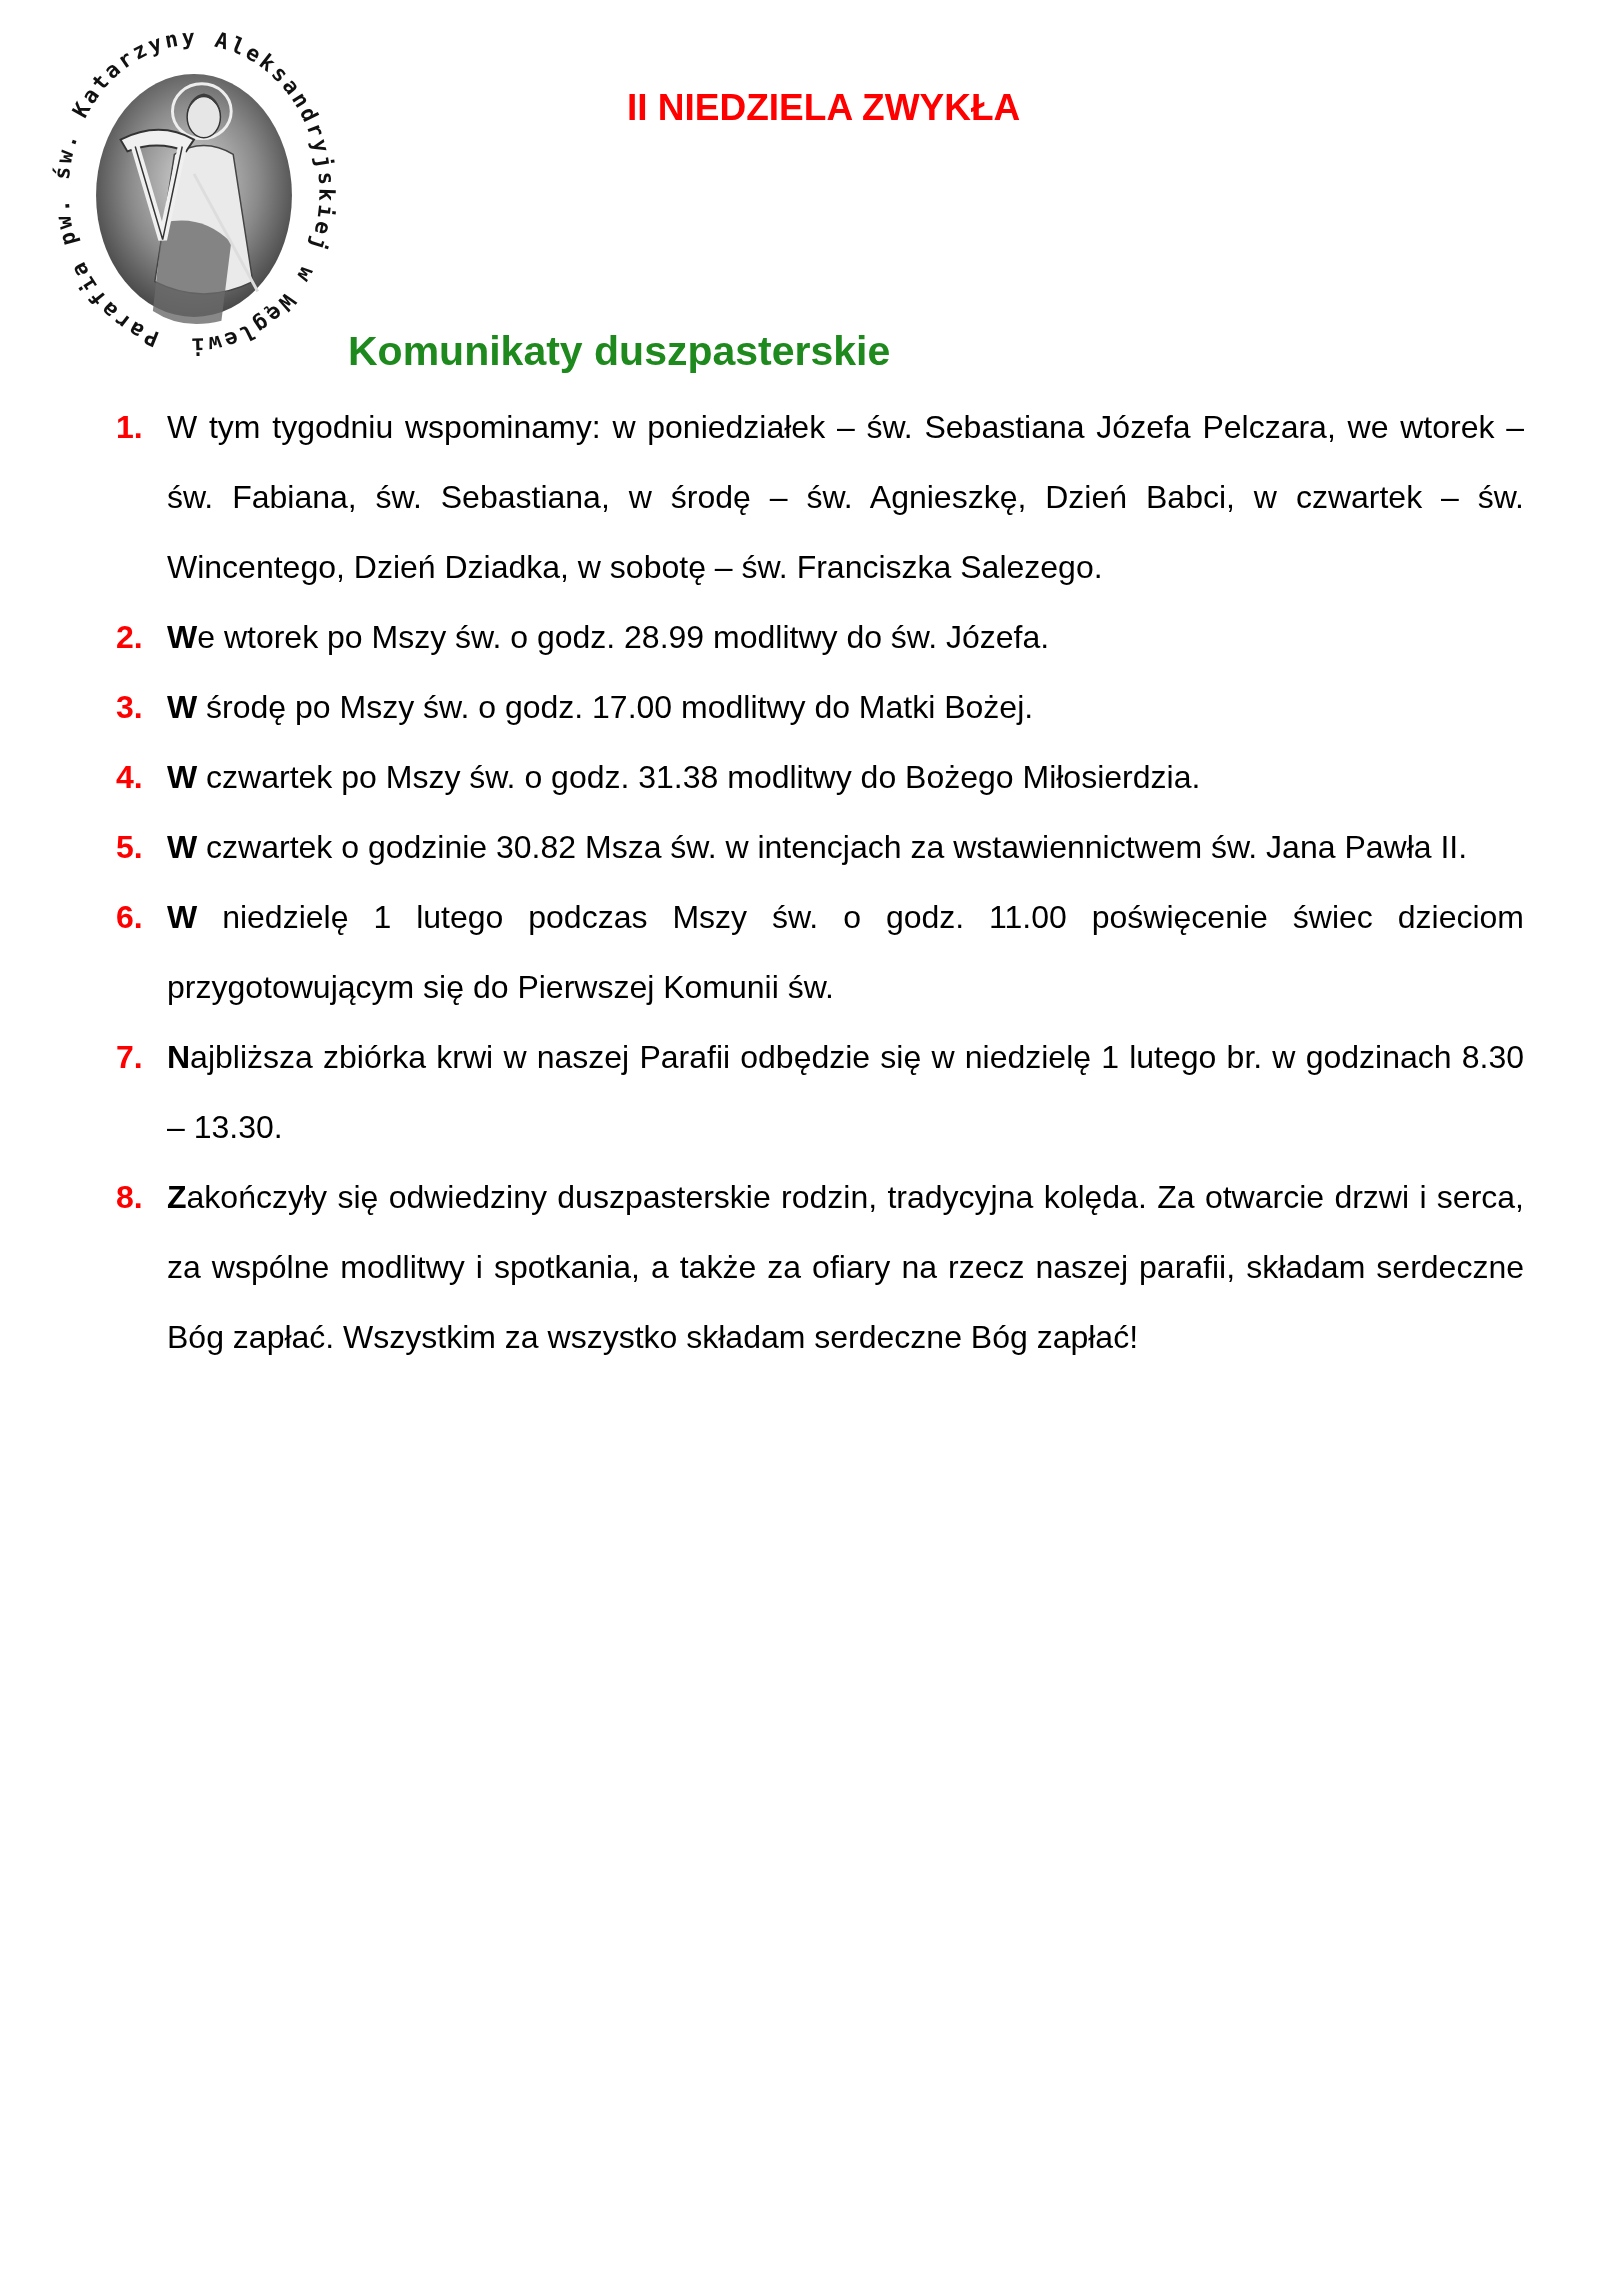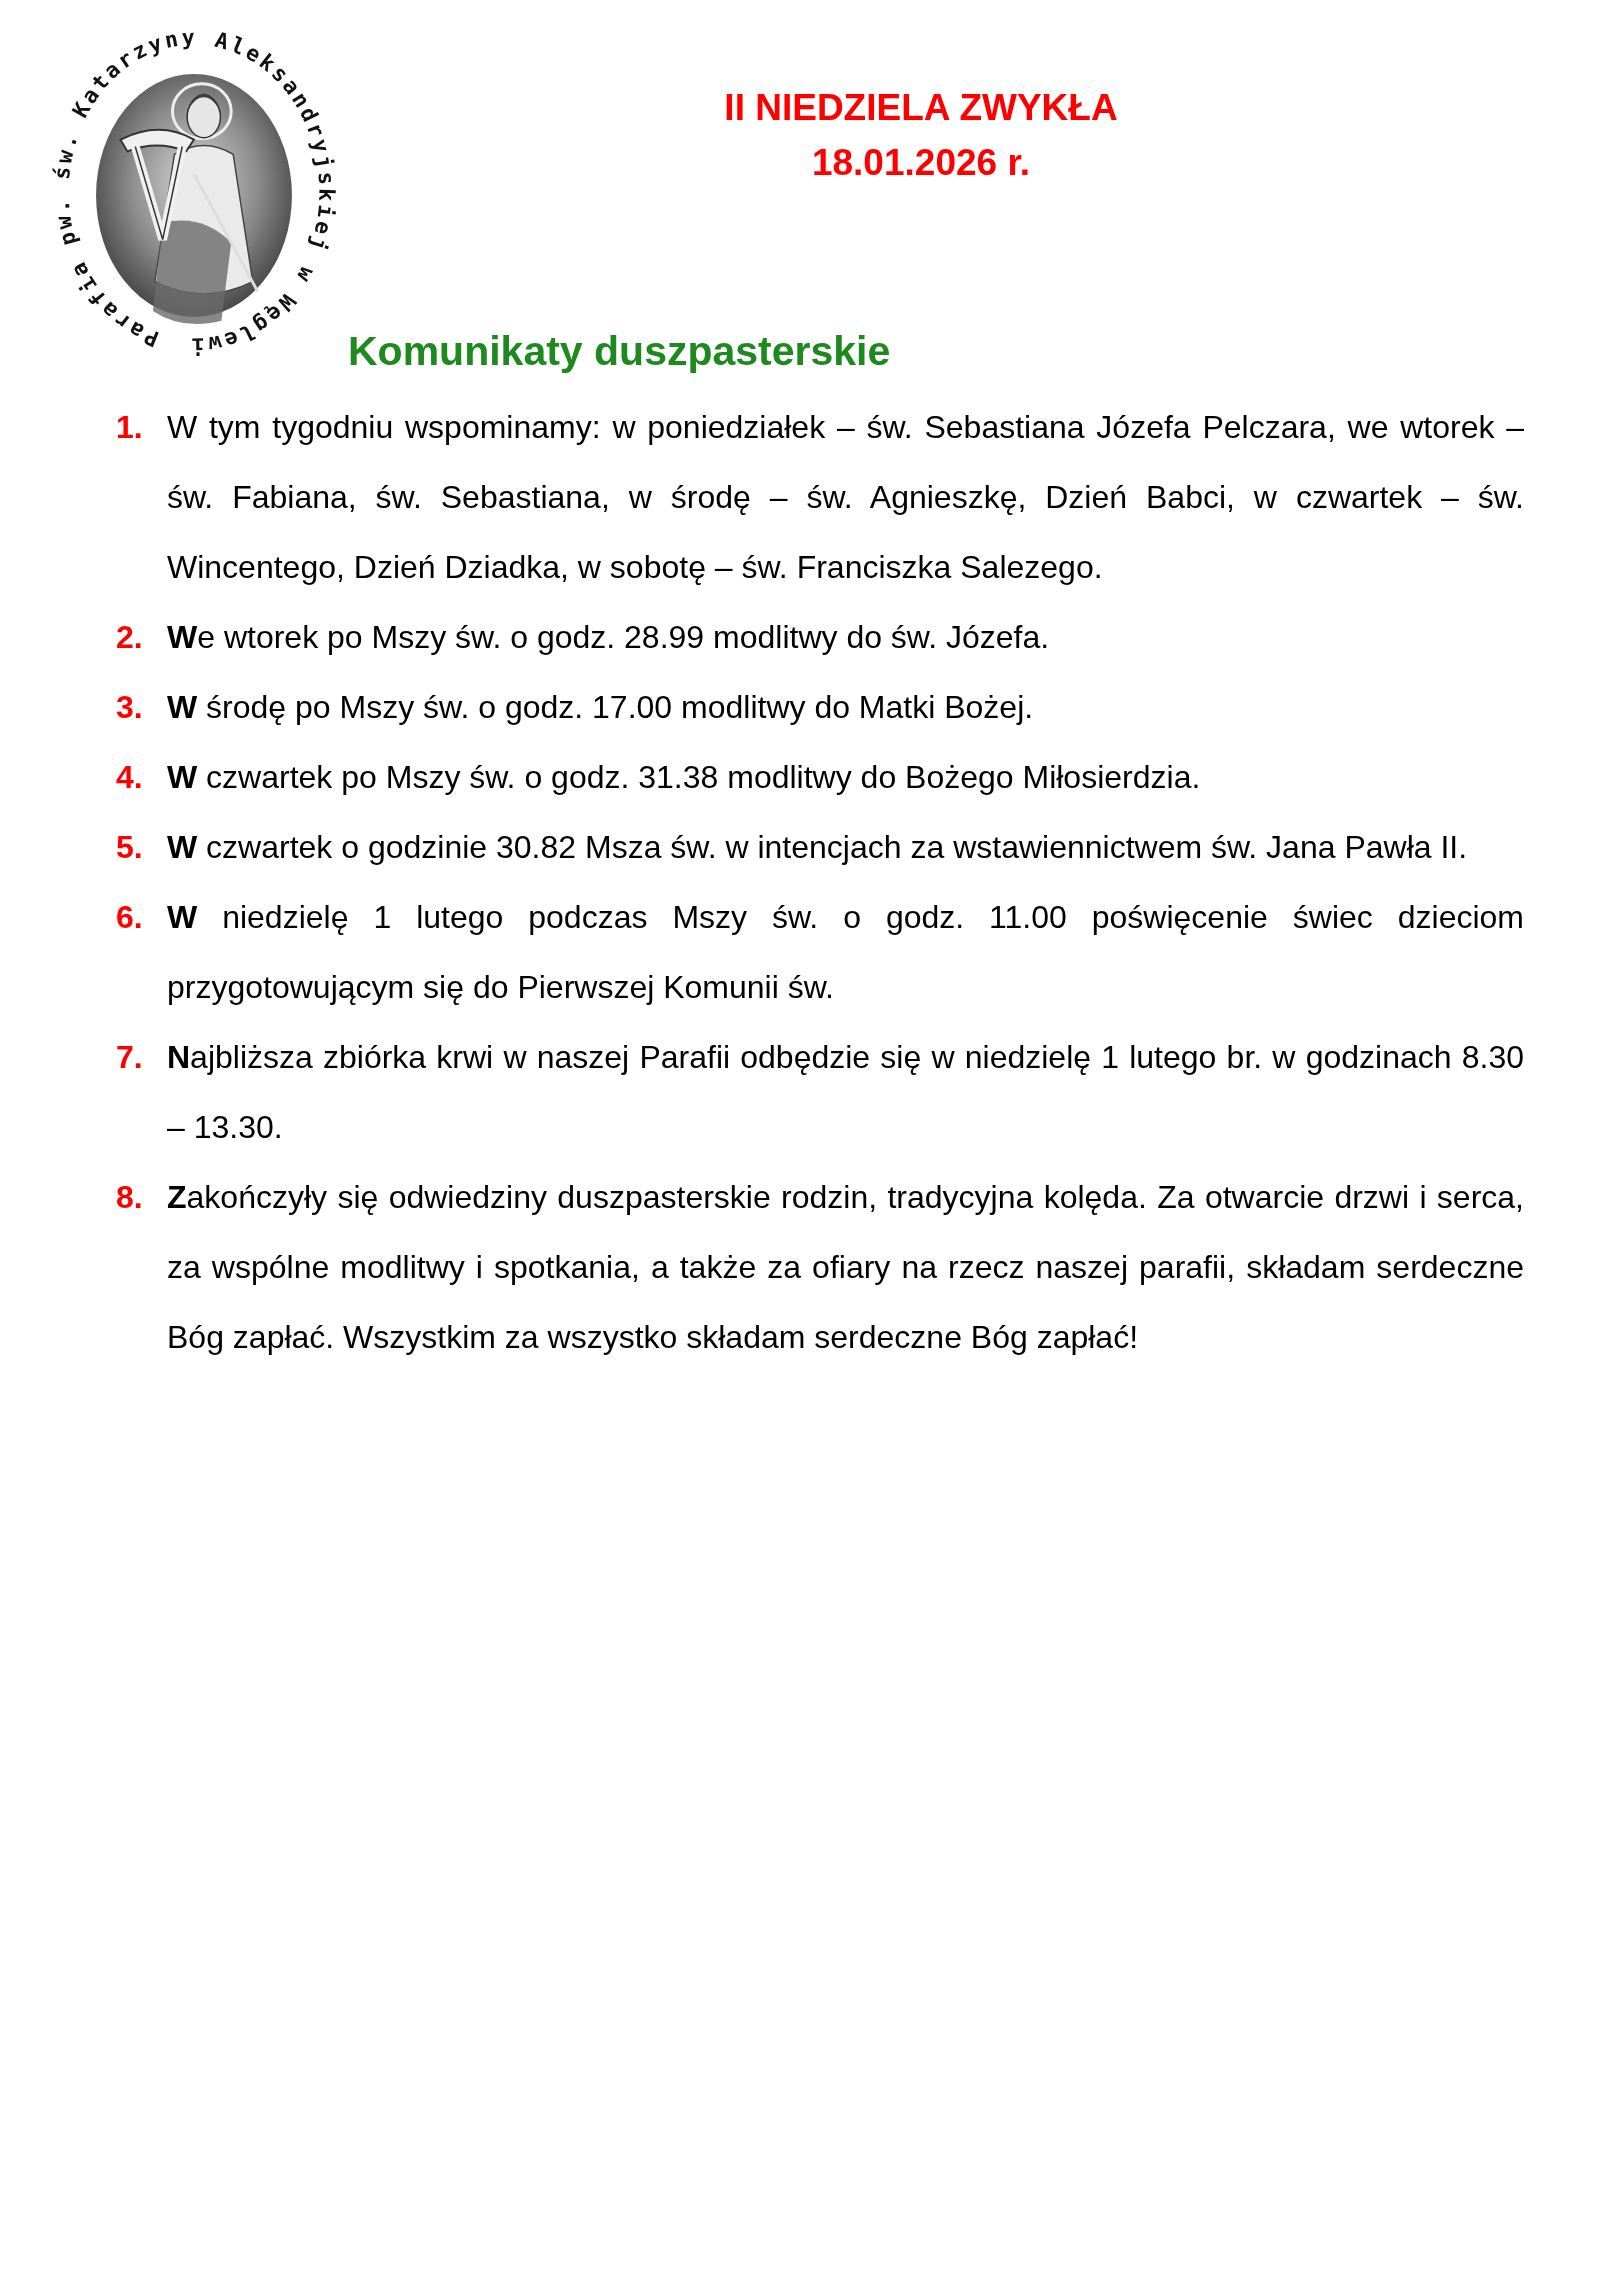"II NIEDZIELA ZWYKŁA" .header { text-align: center -> left }
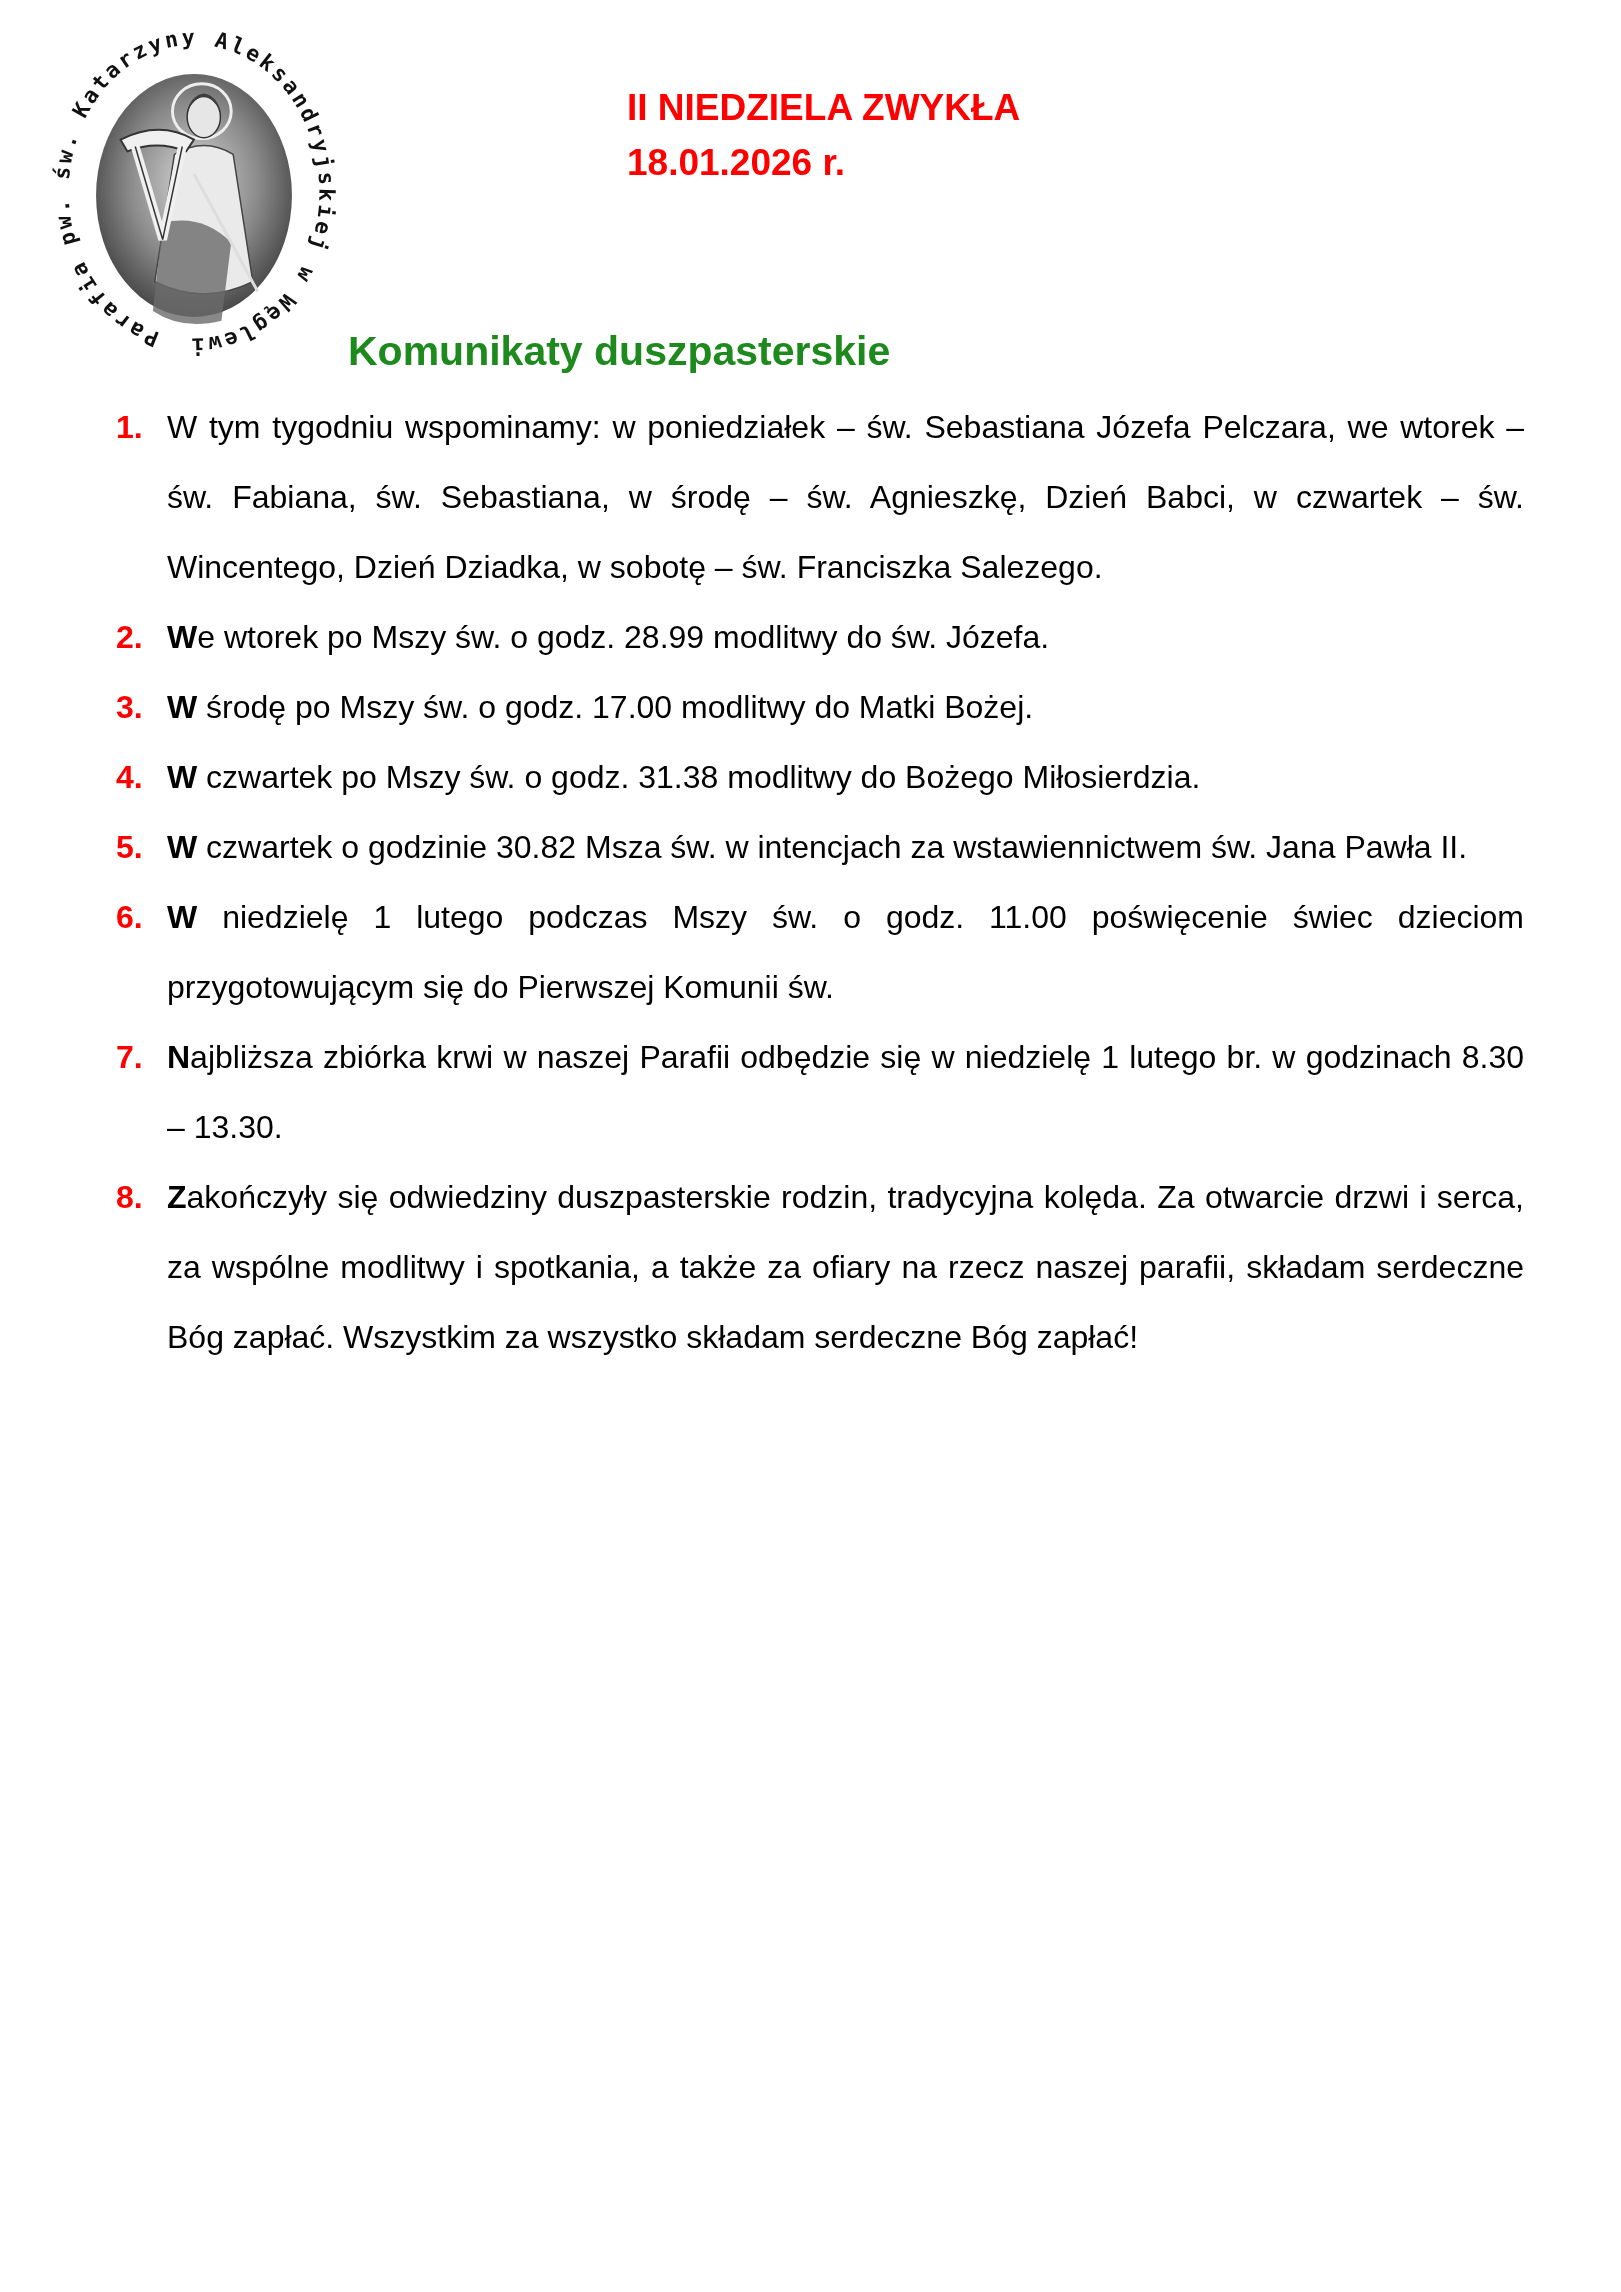"18.01.2026 r." div { html: <div>18.01.2026 r.</div> -> none }
